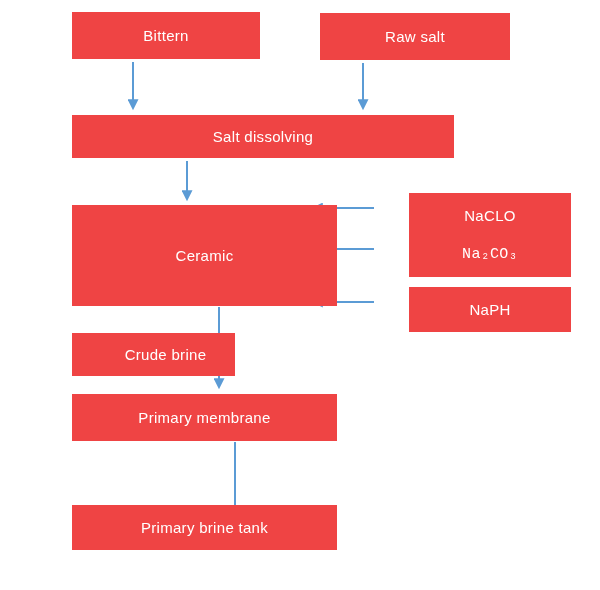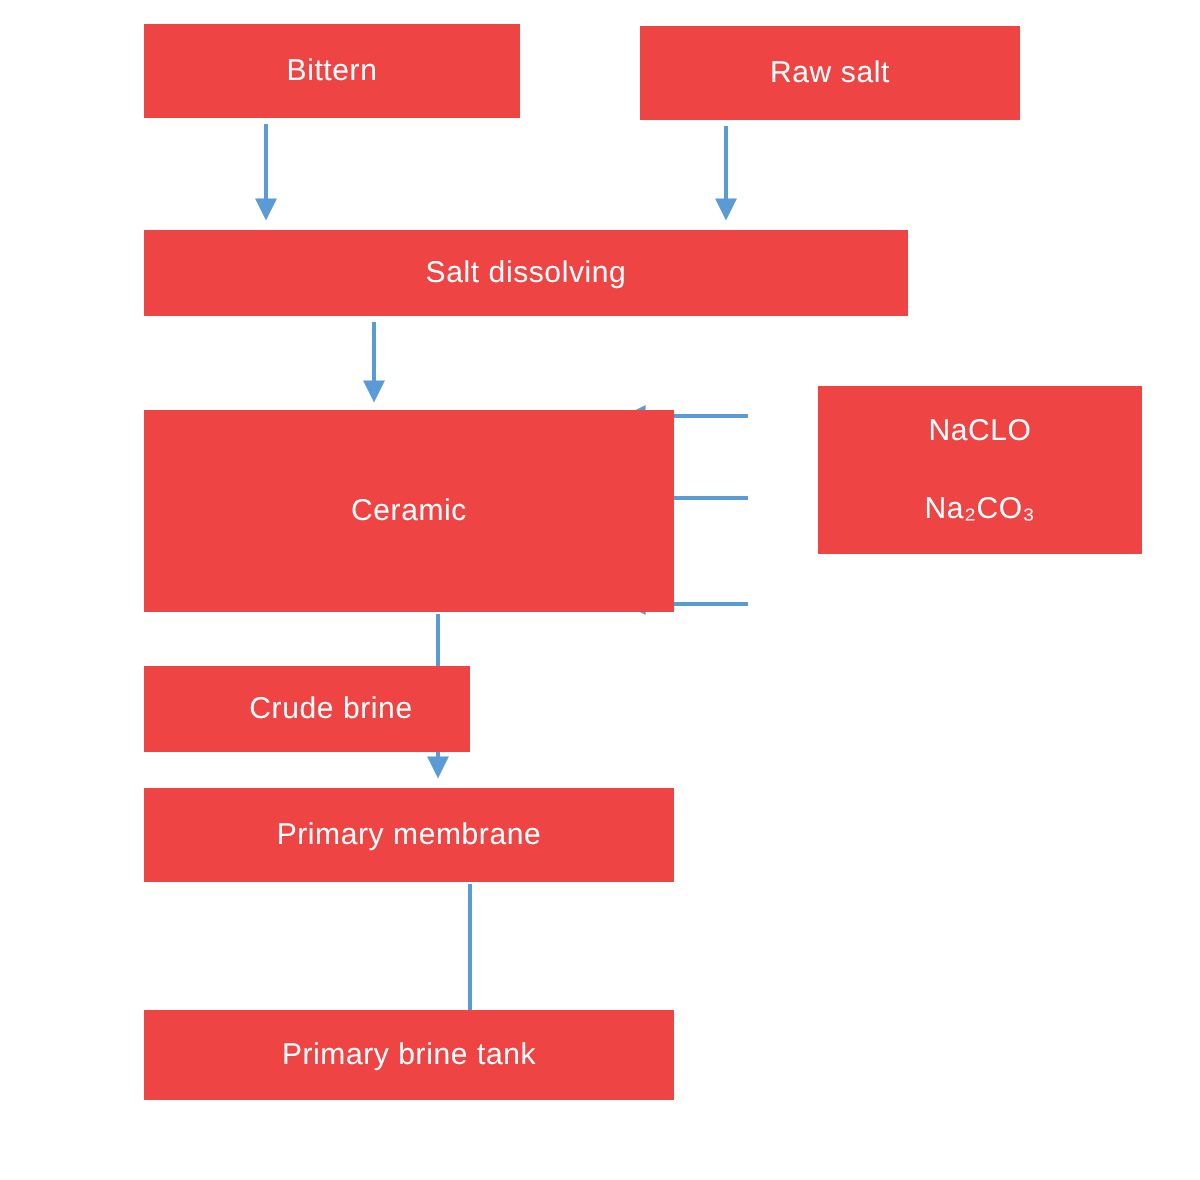"Na₂CO₃" #n-na2co3 { font-family: none -> Liberation Mono, monospace }
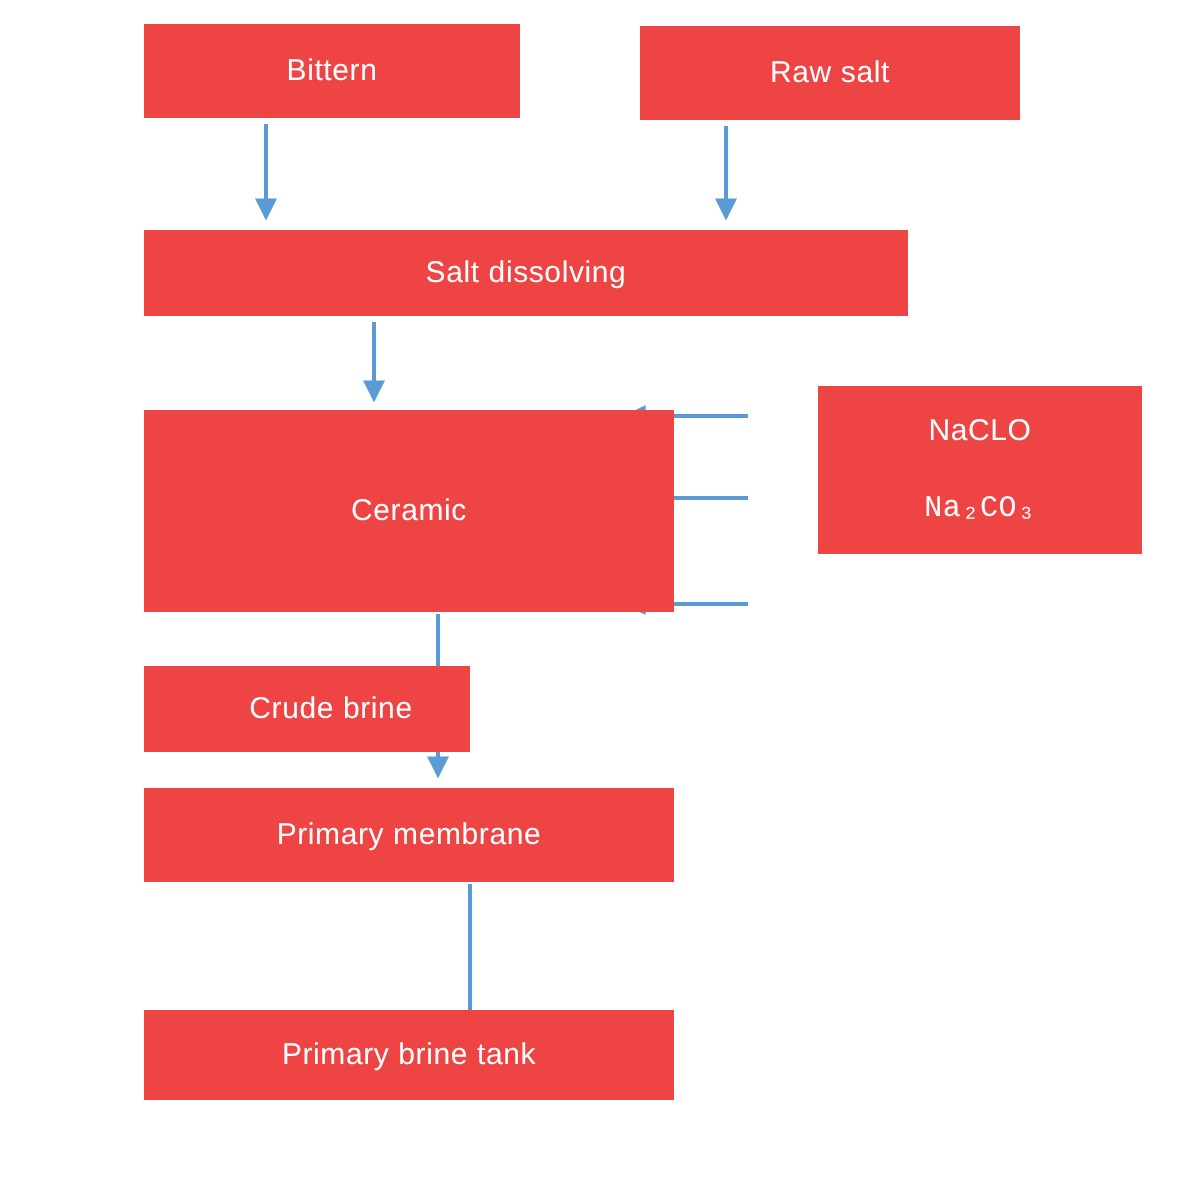"NaPH" div.node { html: none -> <div> <span>NaPH</span> </div> }
